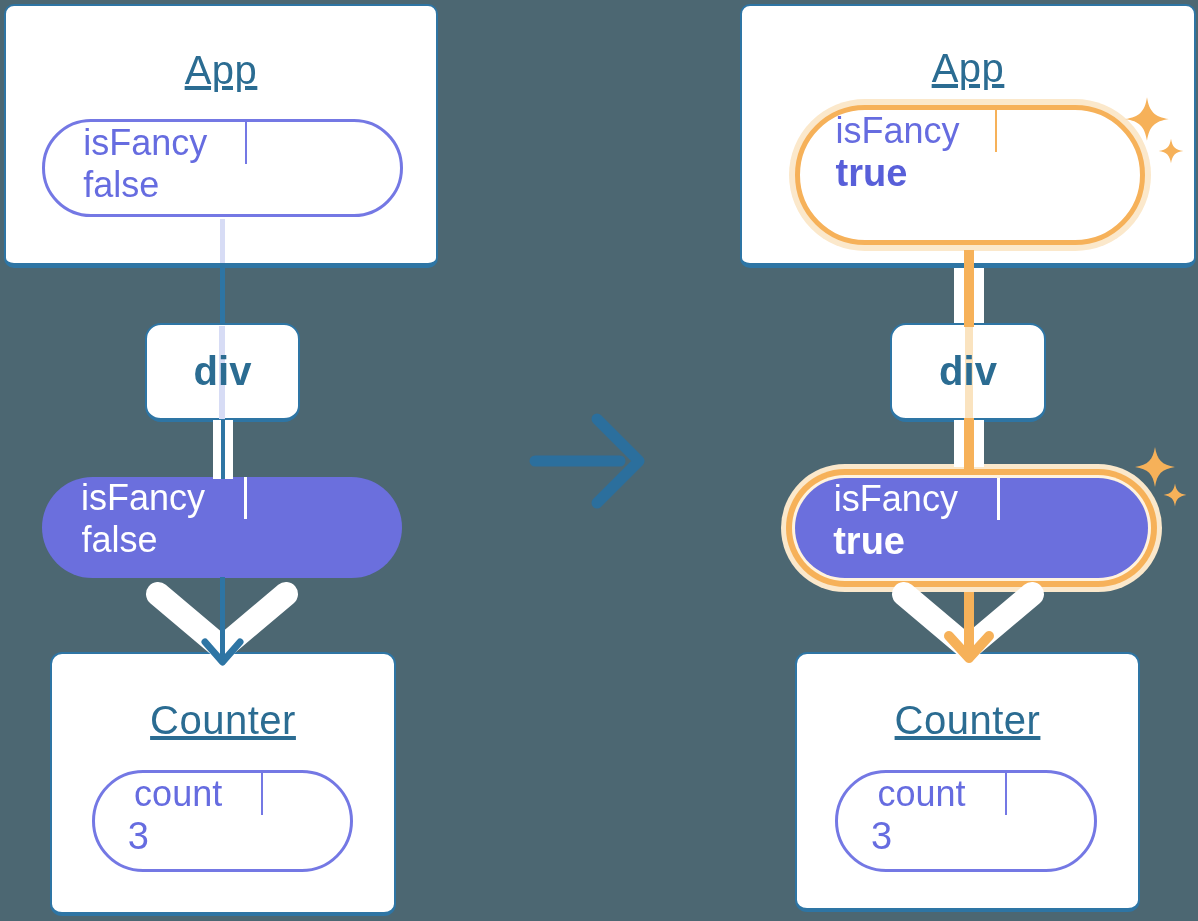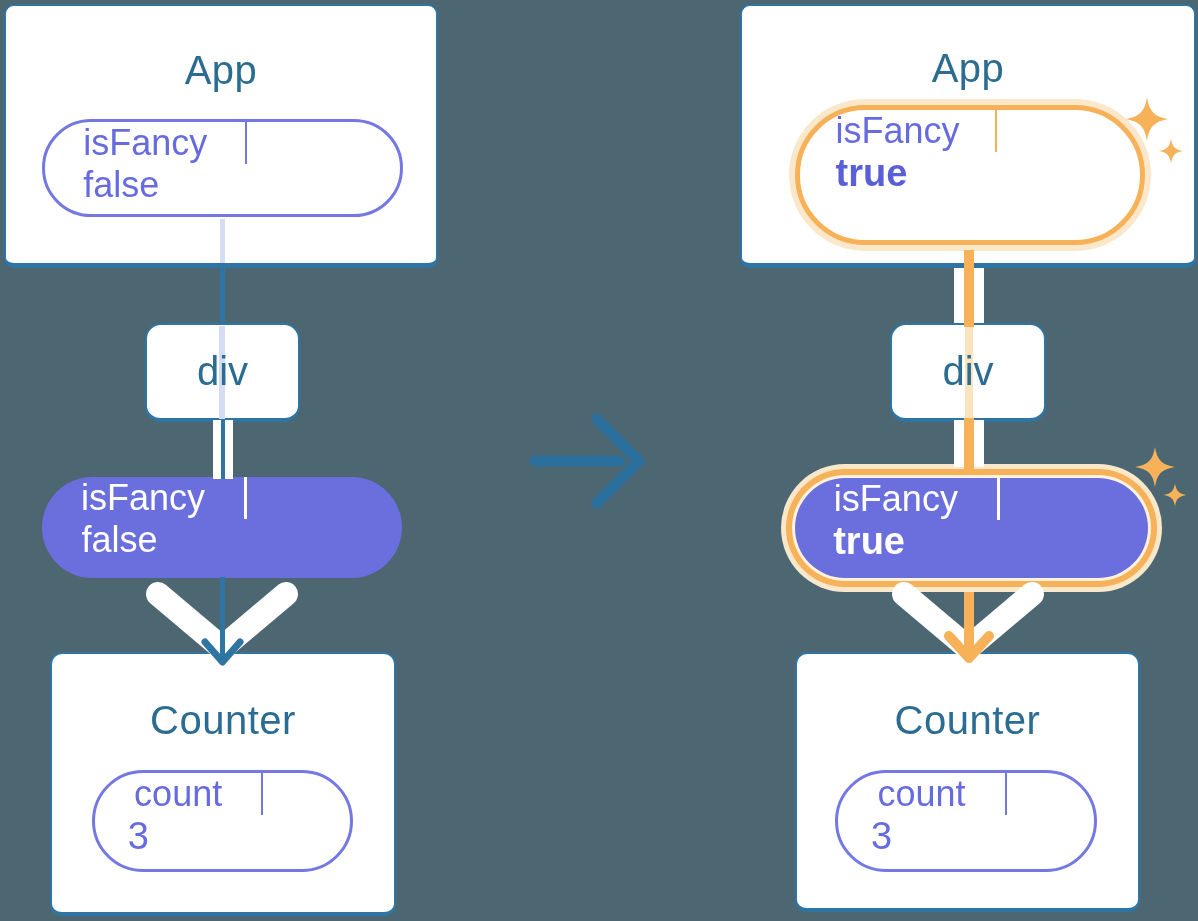"App" .card-title { text-decoration: none -> underline }
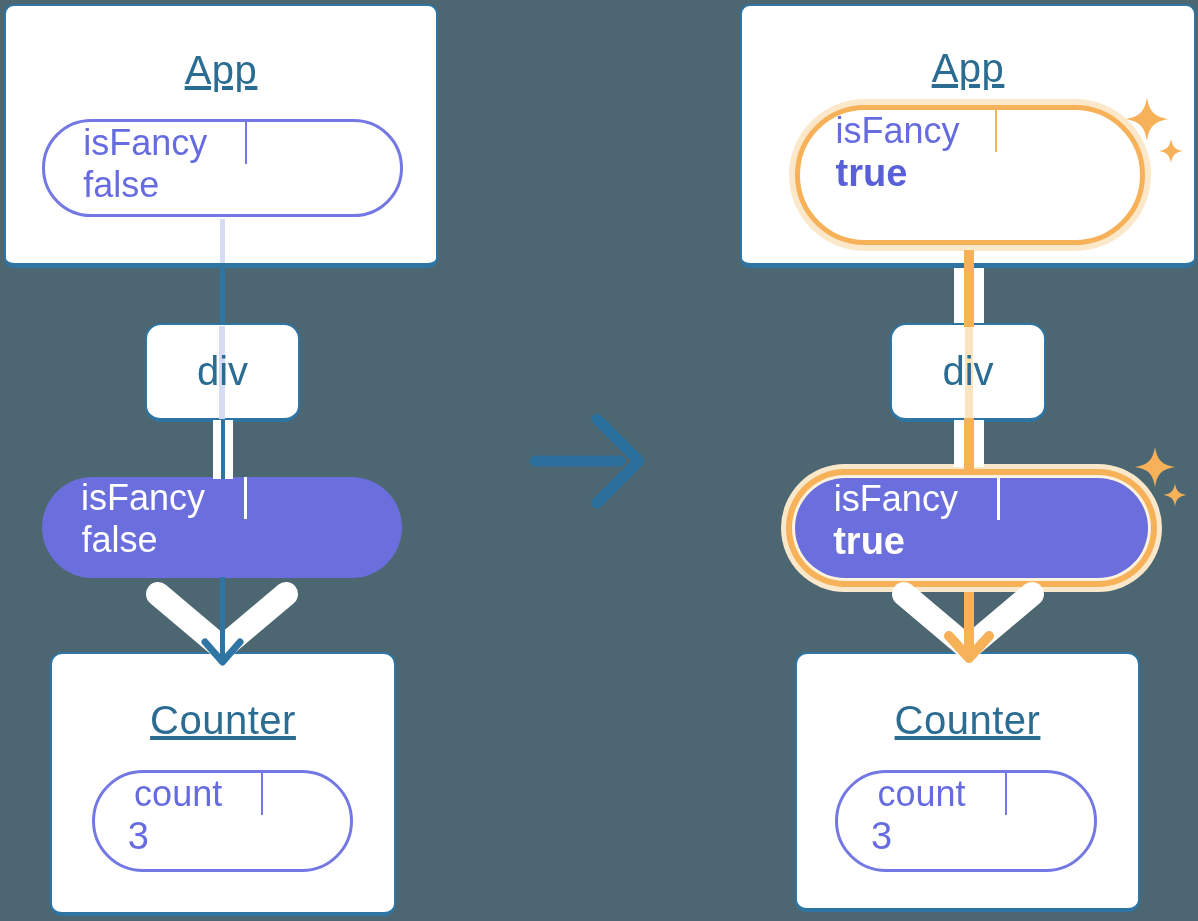"div" .div-label { font-weight: 400 -> 700 }
